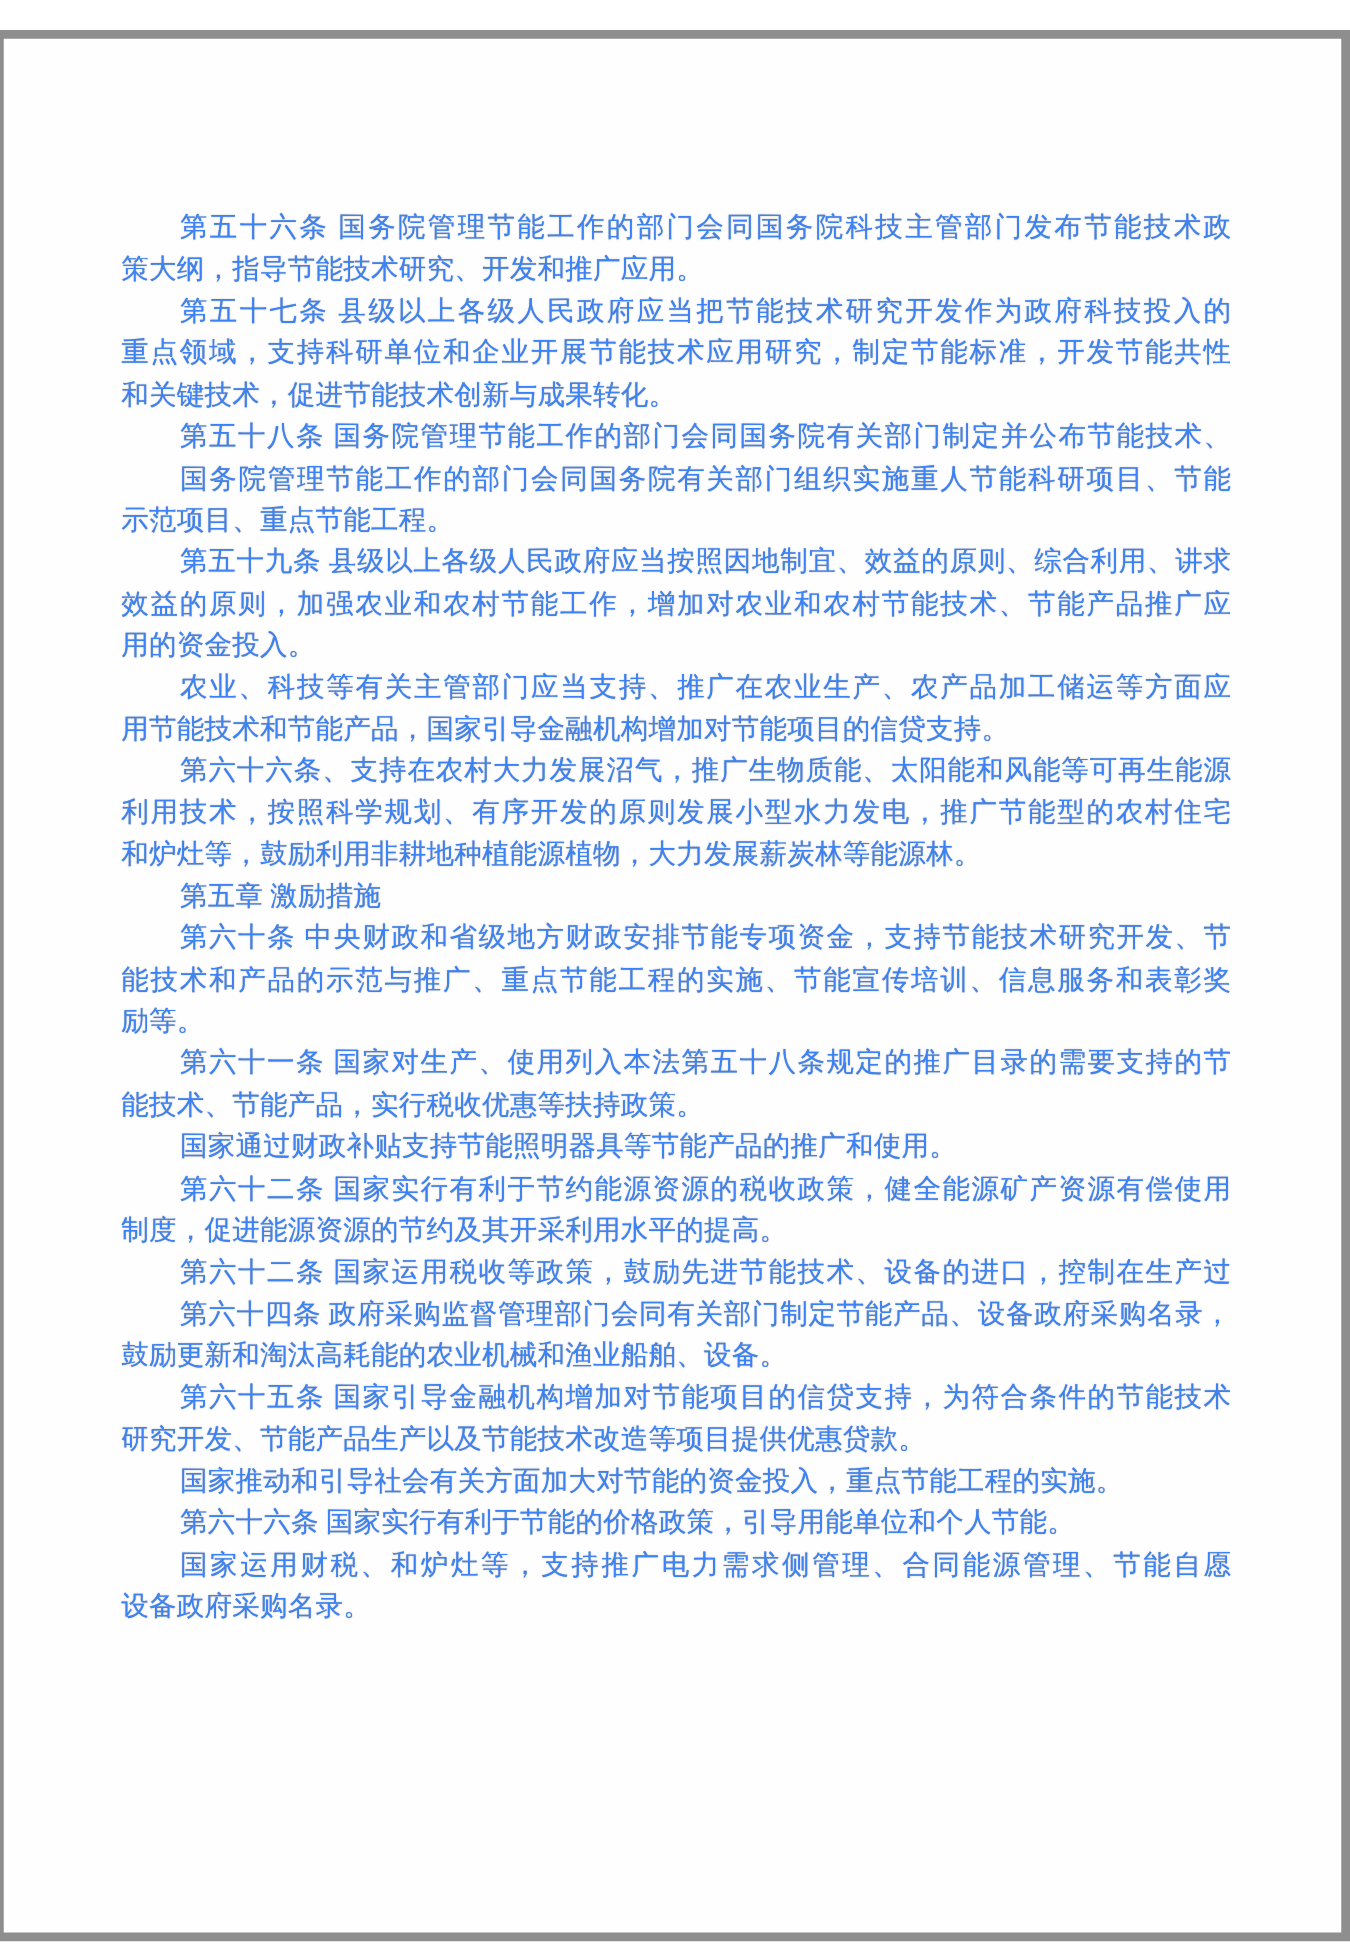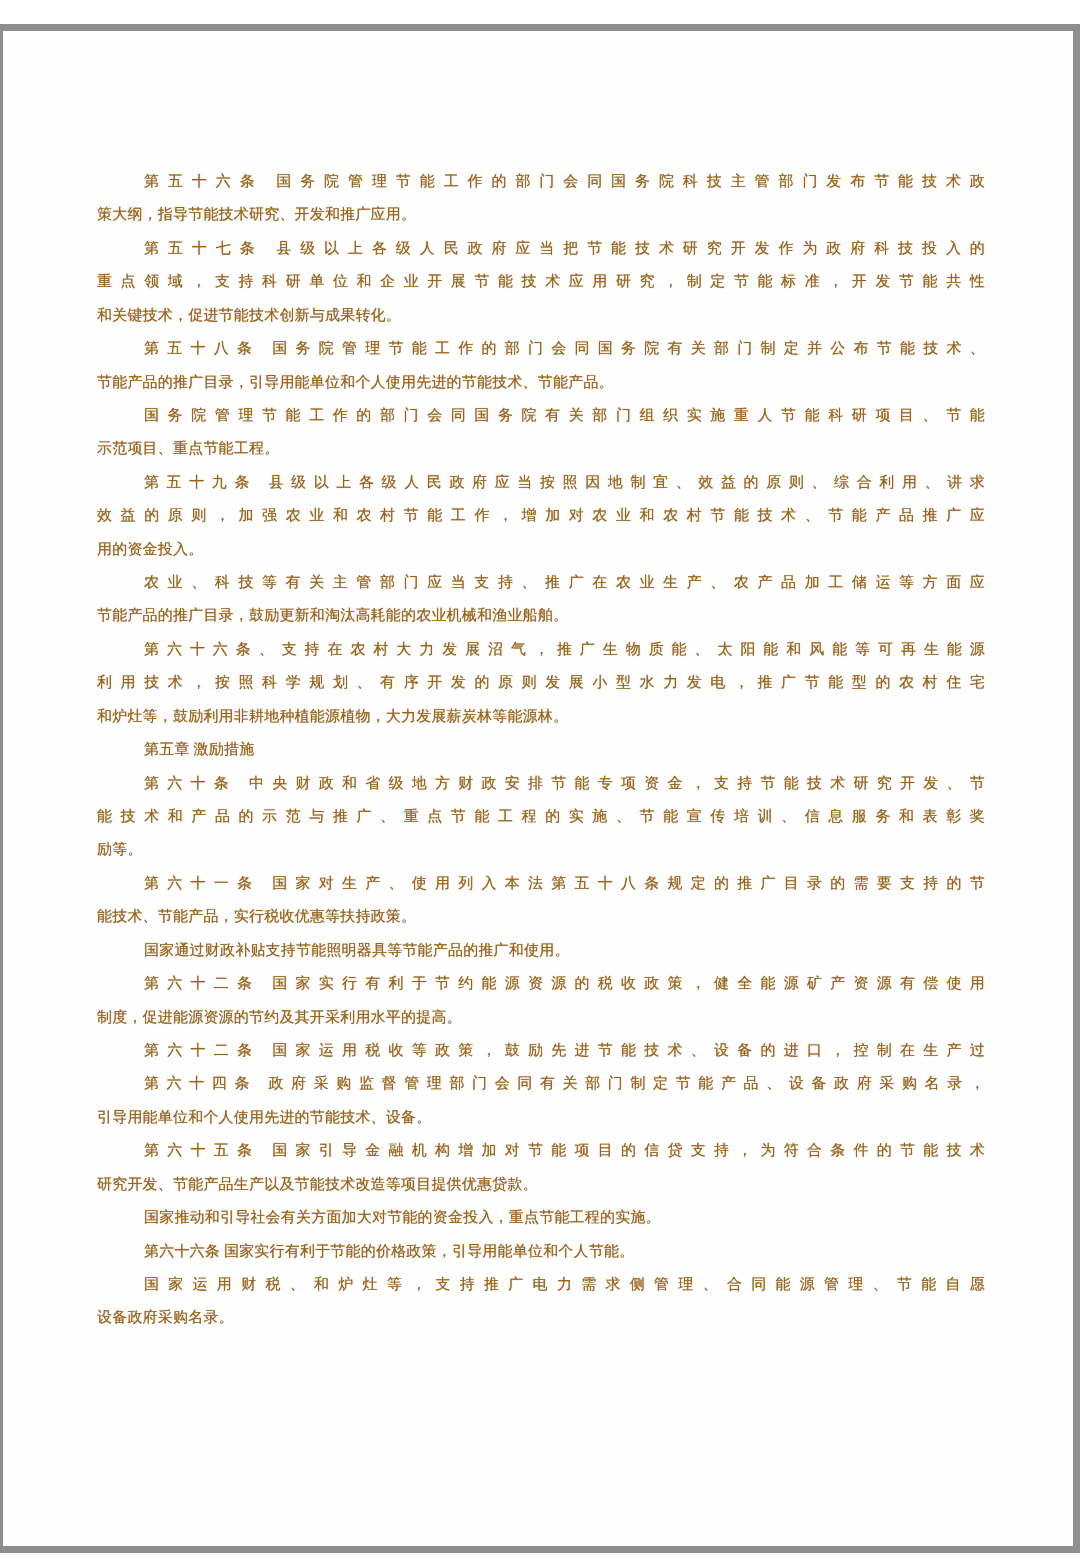"第五十六条 国务院管理节能工作的部门会同国务院科技主管部门发布节能技术政" .text-block { color: #a16207 -> #3b82f6; font-size: 15px -> 22px }
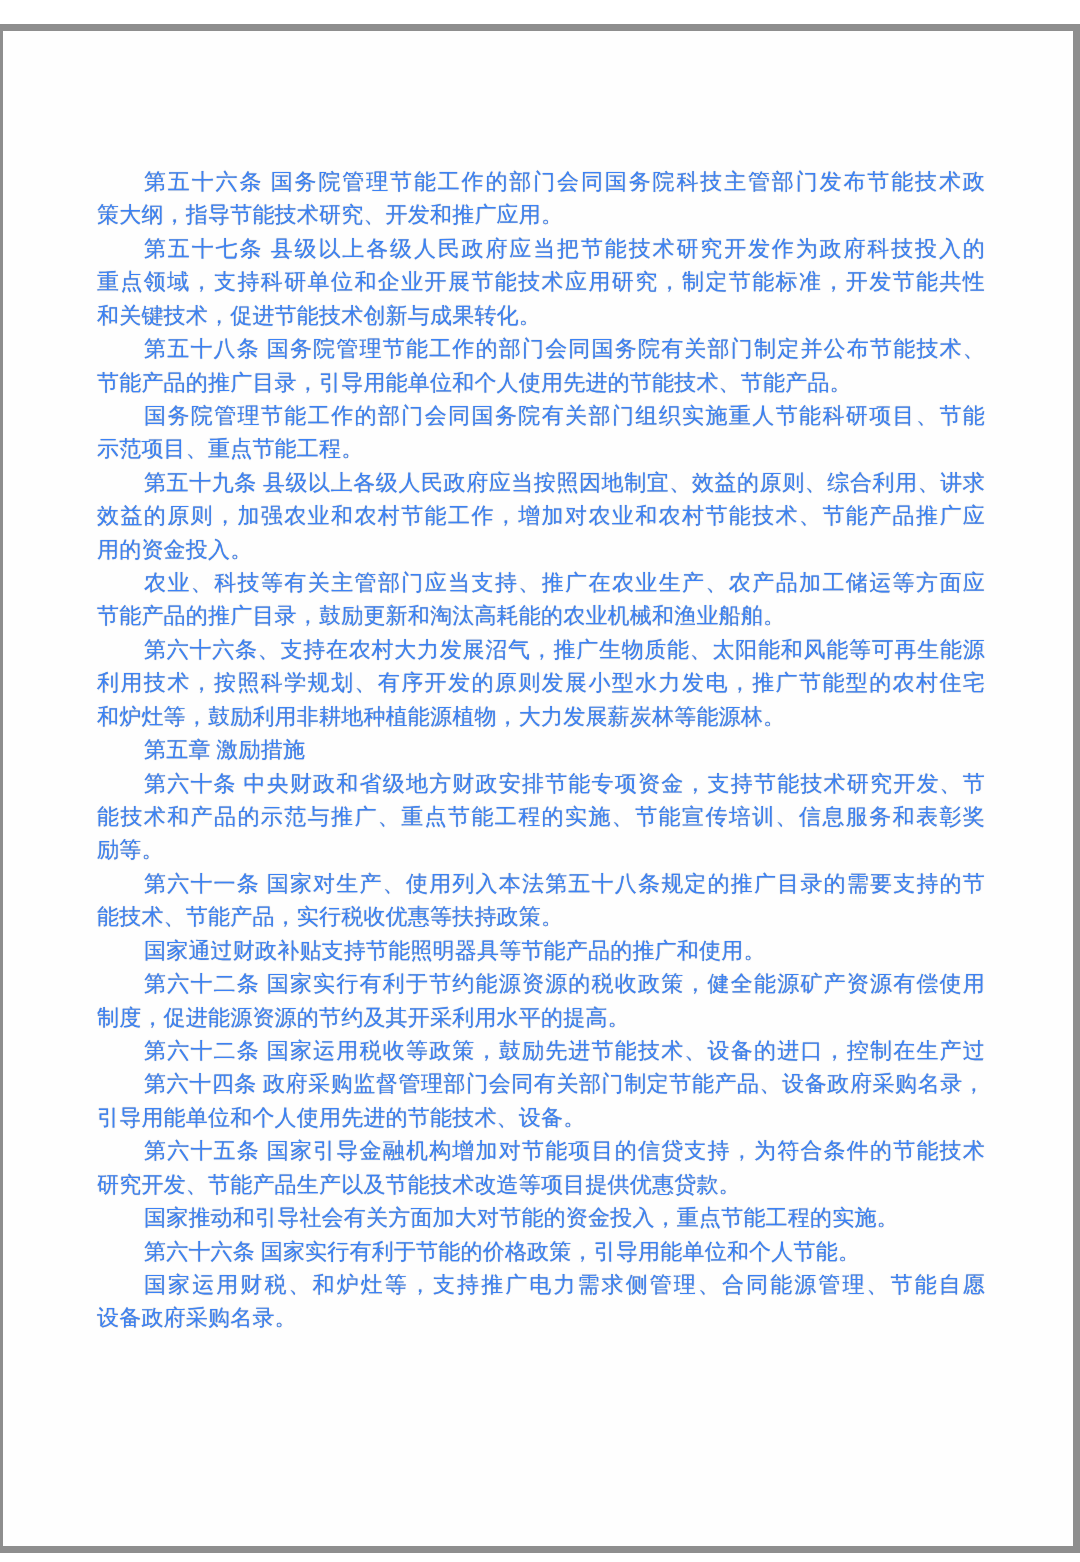"节能产品的推广目录，引导用能单位和个人使用先进的节能技术、节能产品。" div.line { html: <div>节能产品的推广目录，引导用能单位和个人使用先进的节能技术、节能产品。</div> -> none }
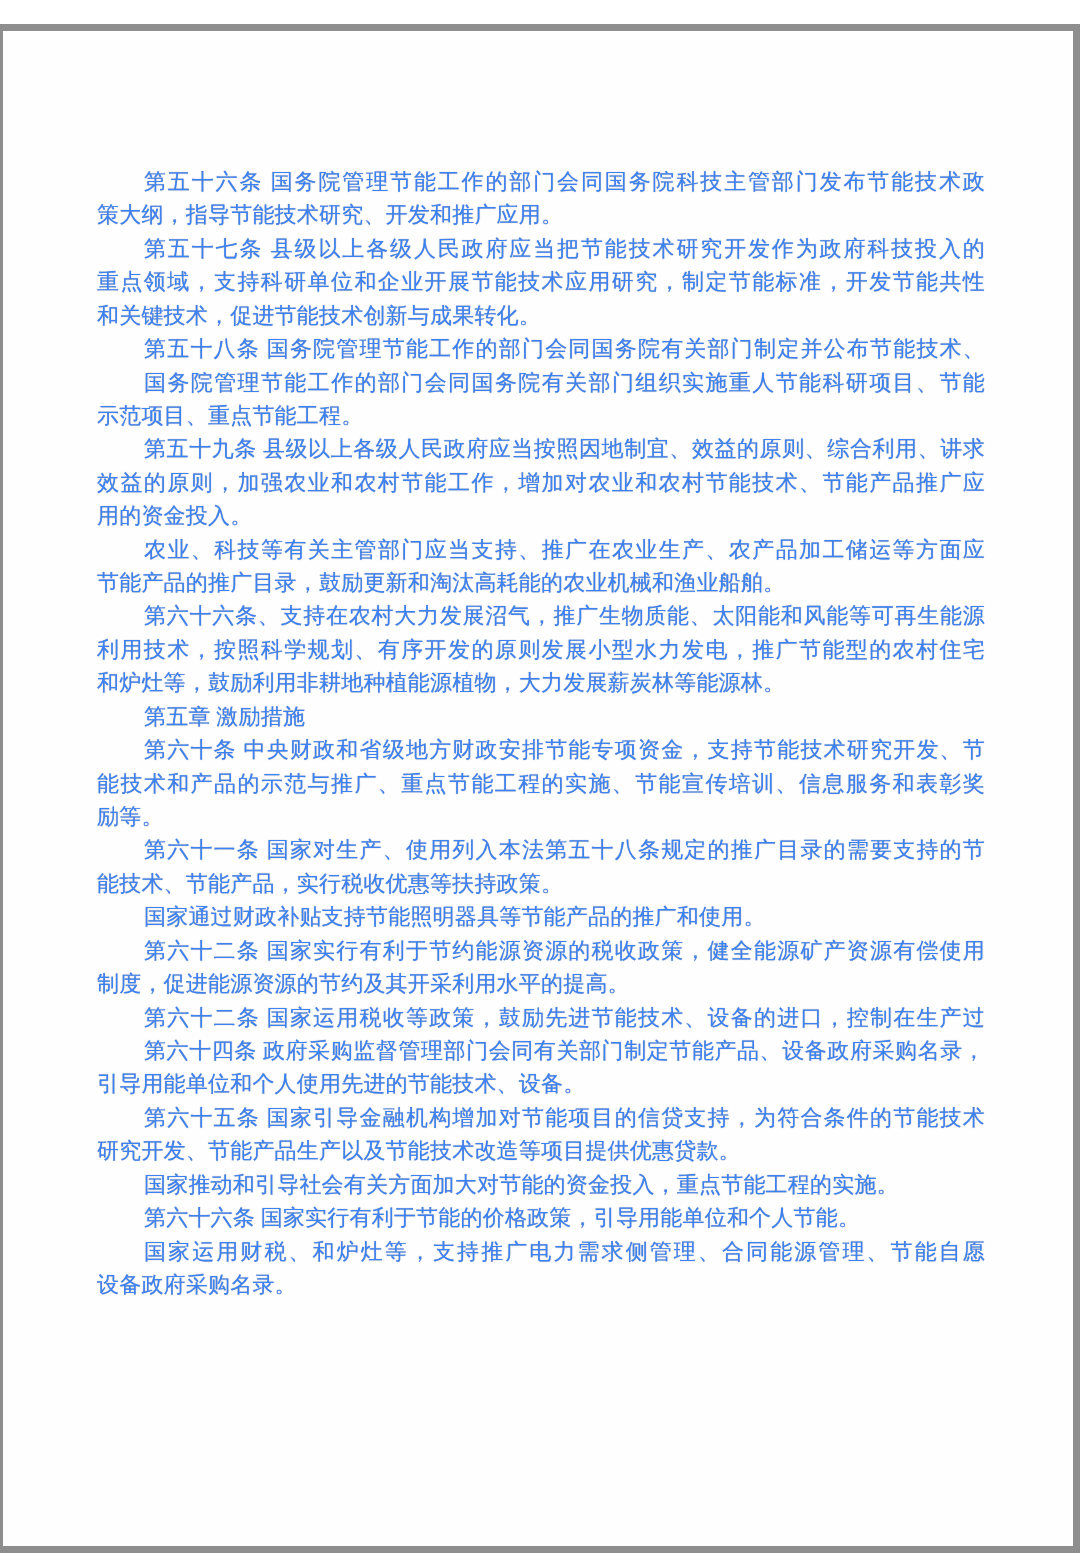"节能产品的推广目录，鼓励更新和淘汰高耗能的农业机械和渔业船舶。" div.line { text: 节能产品的推广目录，鼓励更新和淘汰高耗能的农业机械和渔业船舶 -> 用节能技术和节能产品，国家引导金融机构增加对节能项目的信贷支持 }
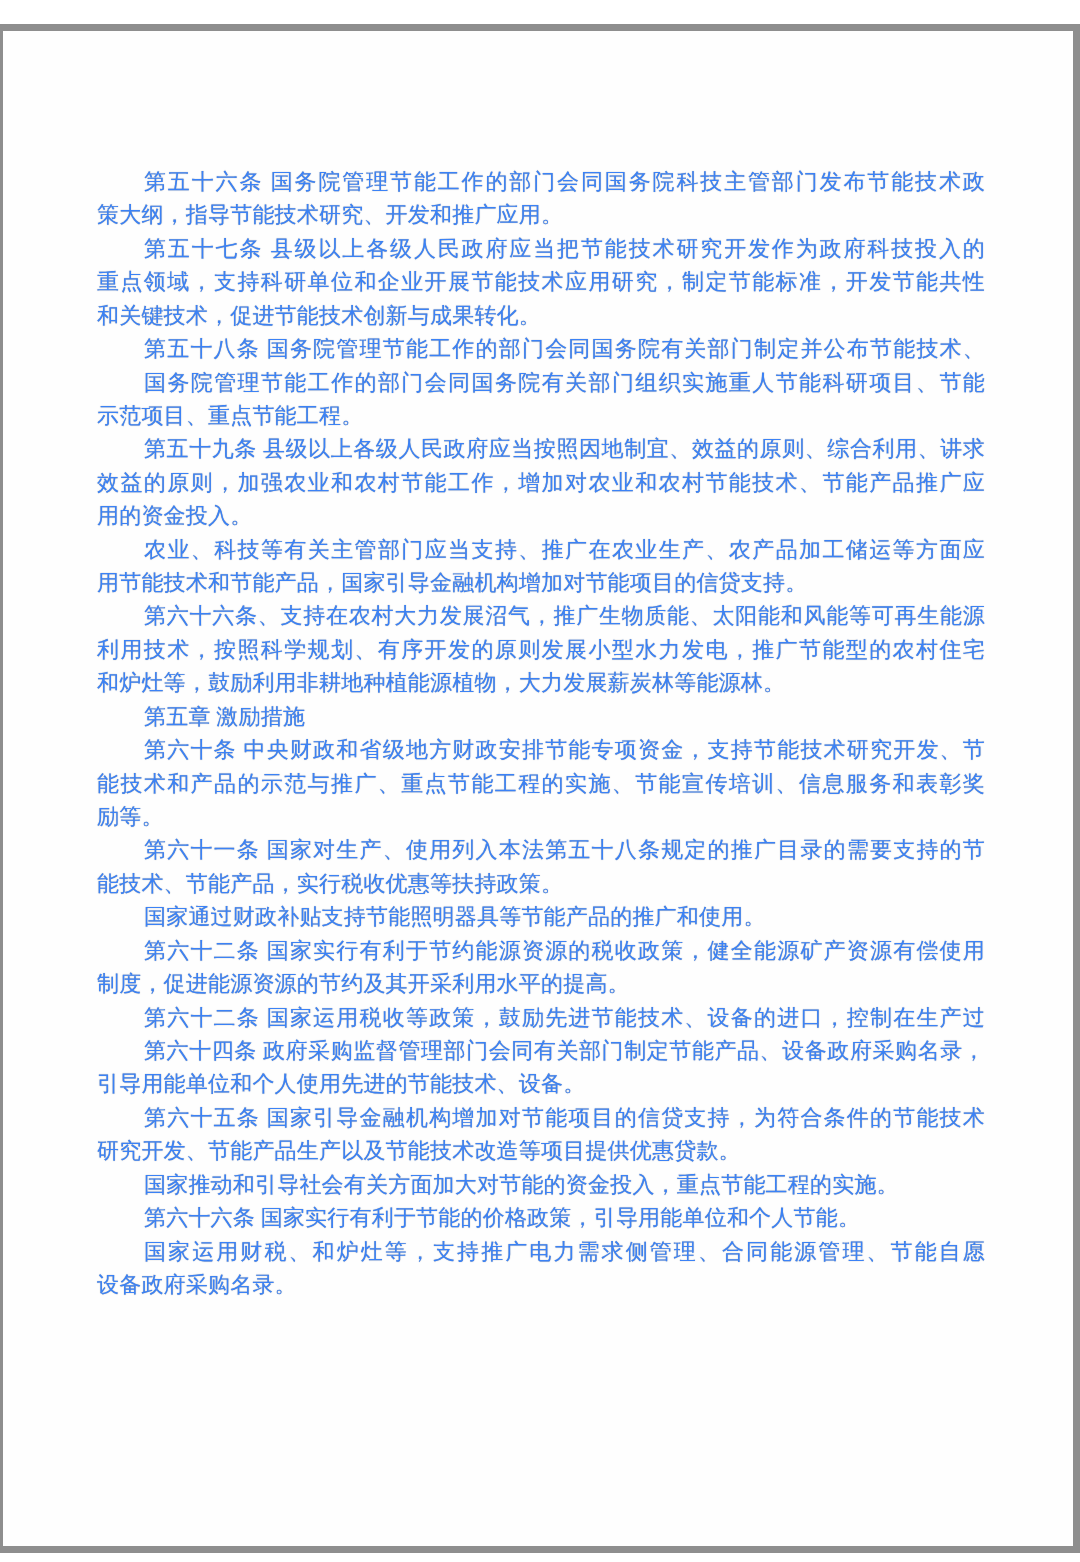"引导用能单位和个人使用先进的节能技术、设备。" div.line { text: 引导用能单位和个人使用先进的节能技术 -> 鼓励更新和淘汰高耗能的农业机械和渔业船舶 }
